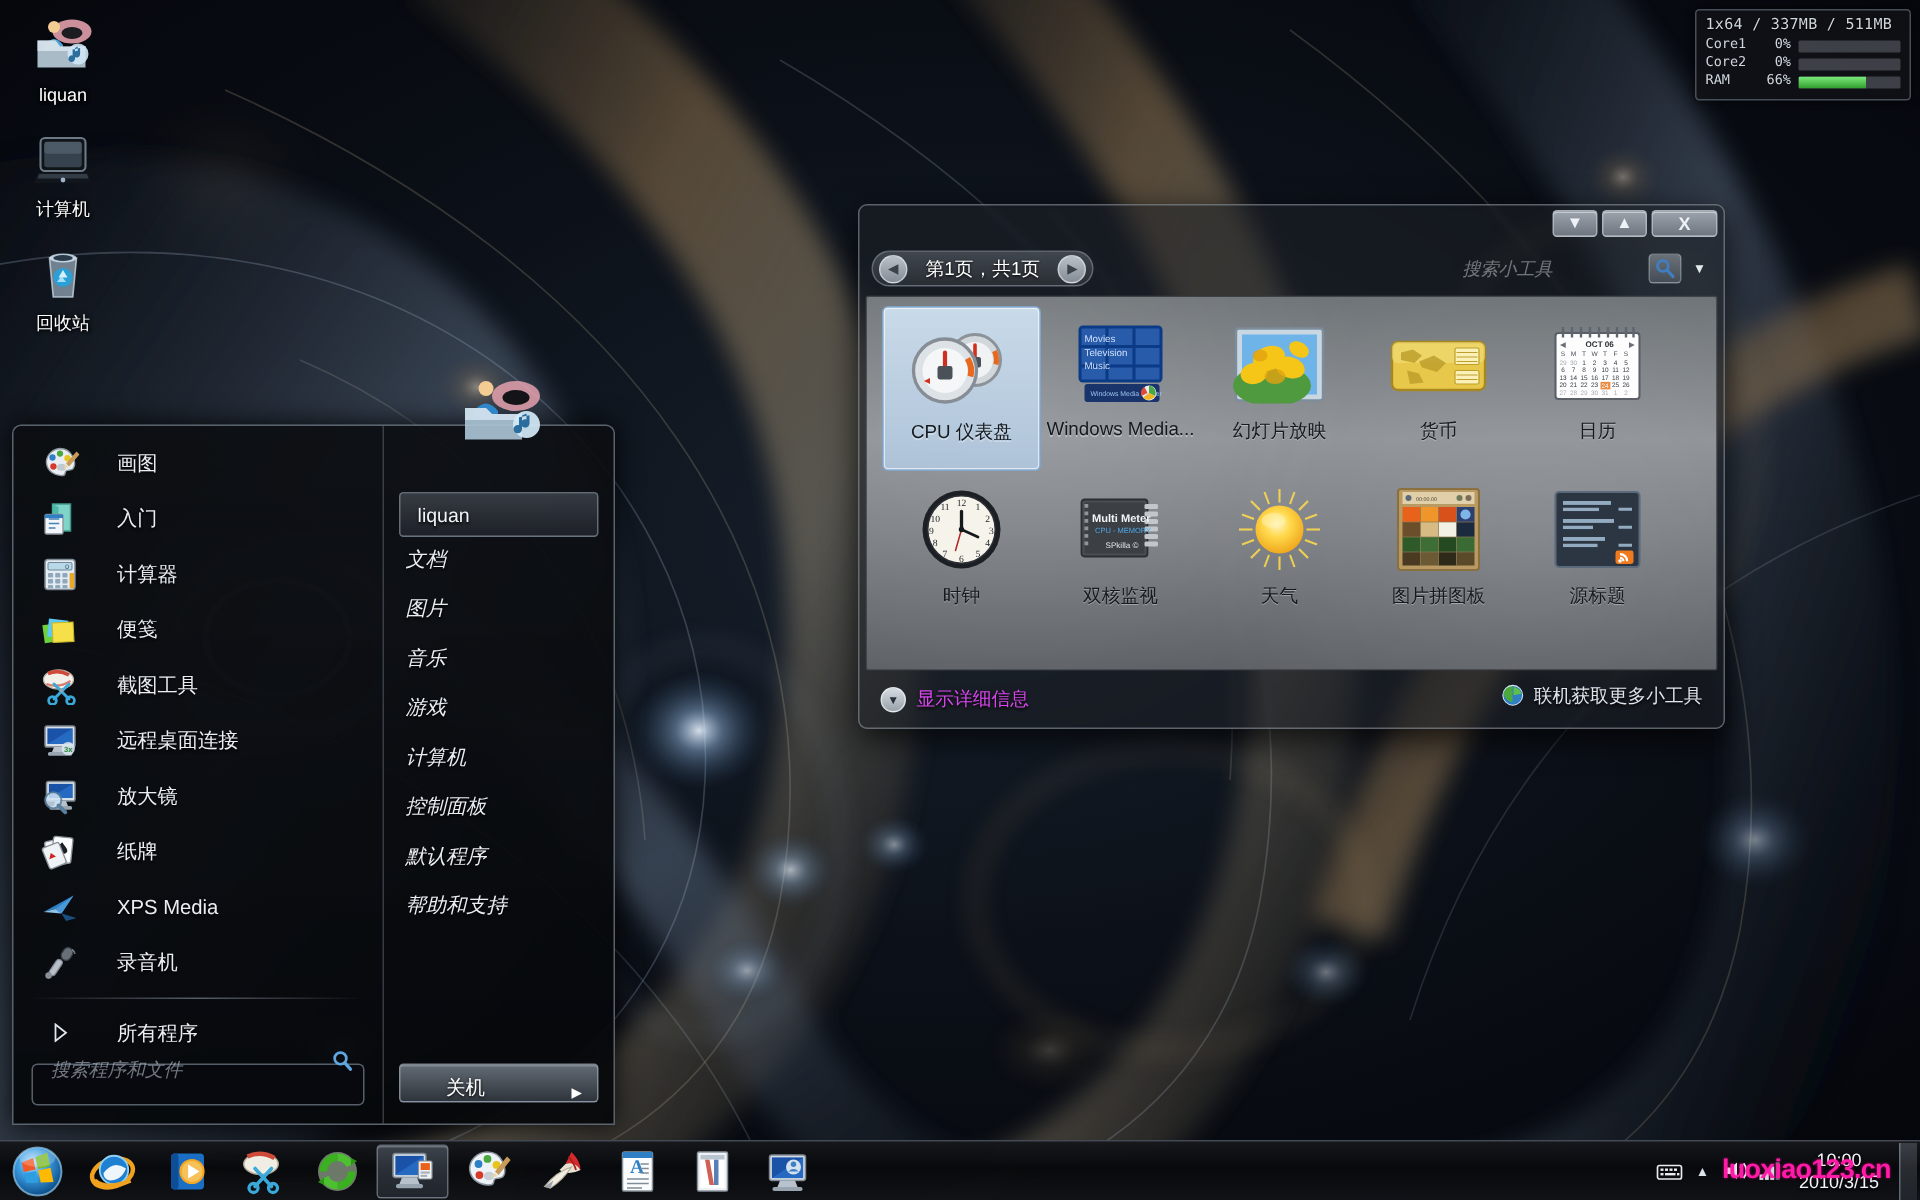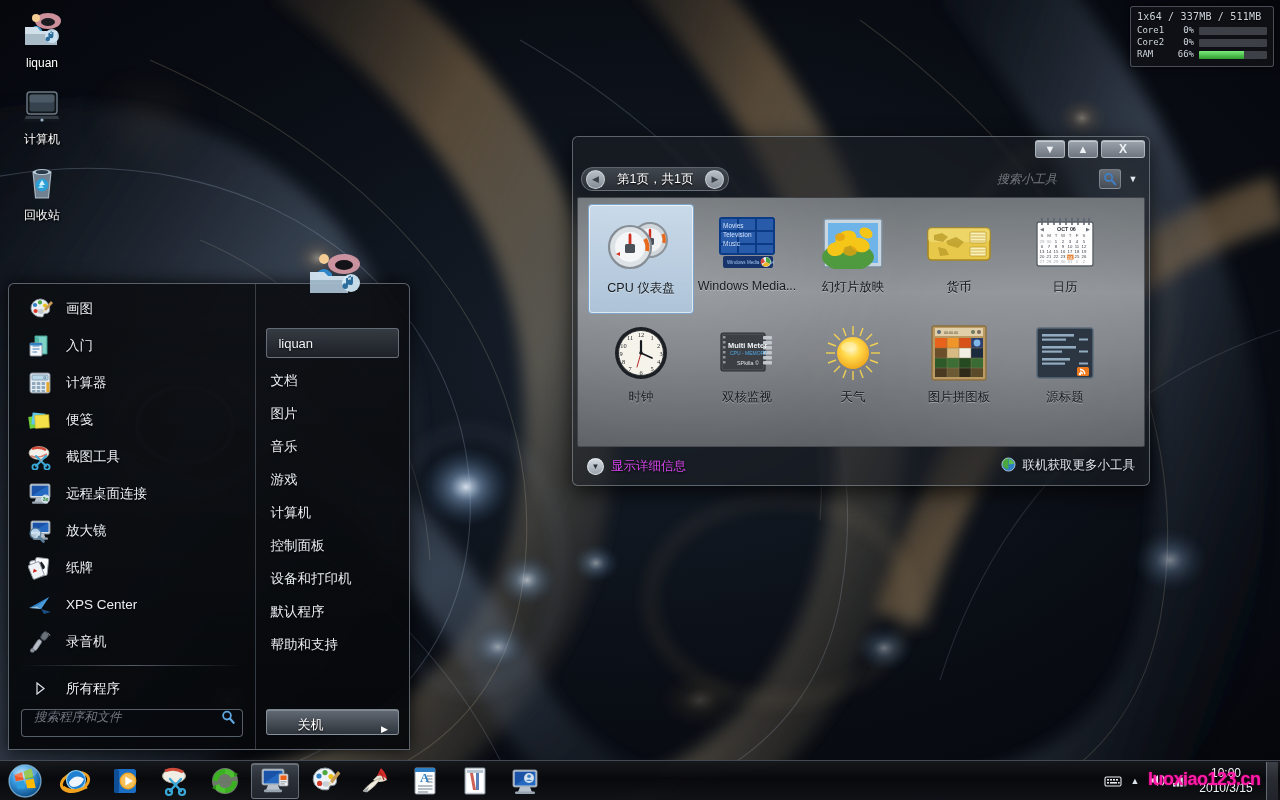"搜索小工具" .searchzone .ph { margin-right: 38px -> 60px }
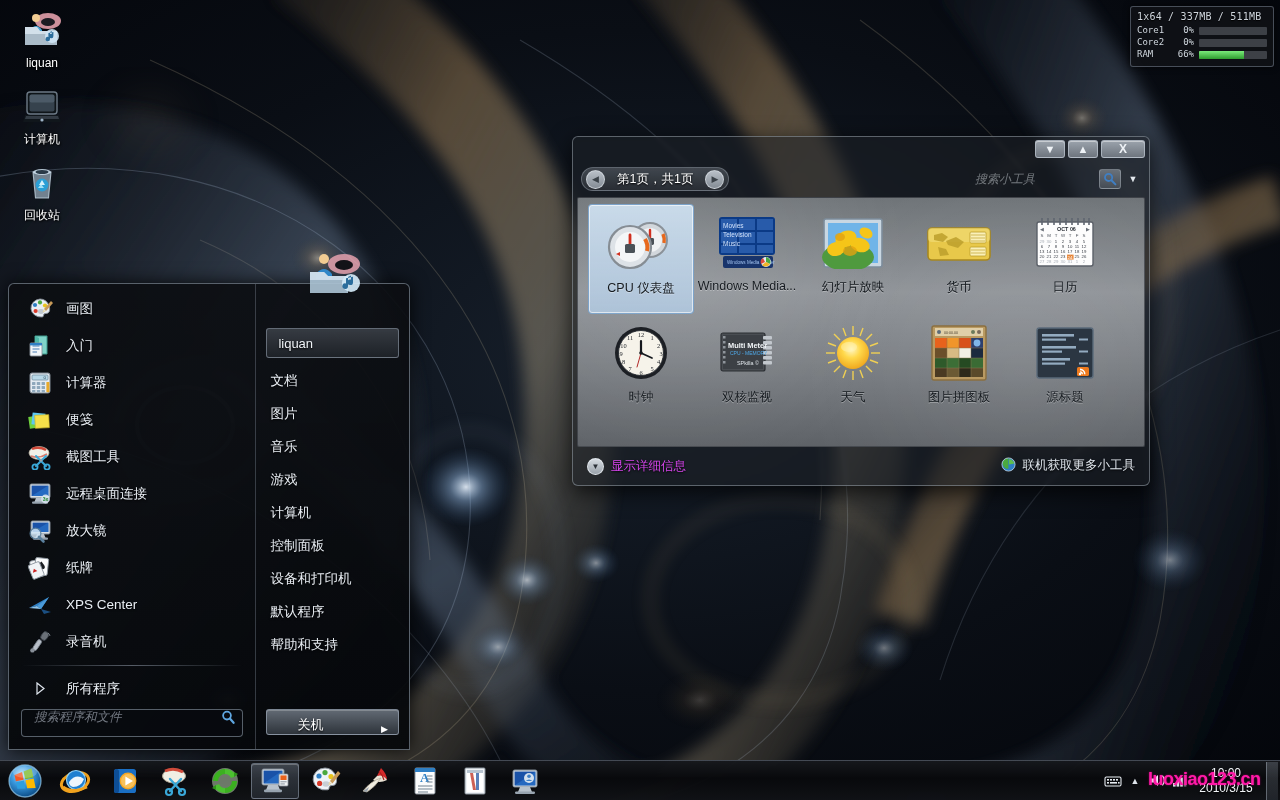"画图" .mi { gap: none -> 12px }
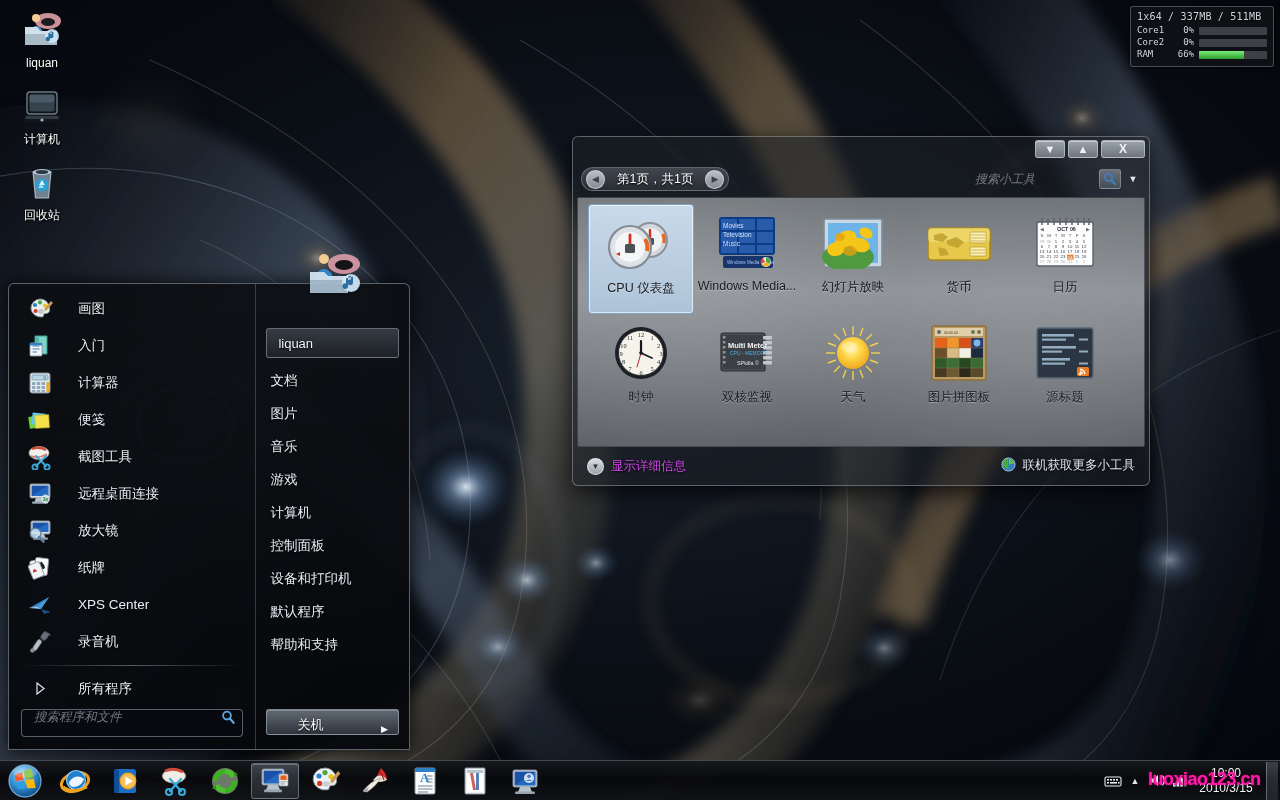"文档" .ri { align-items: center -> flex-start; font-style: none -> italic }
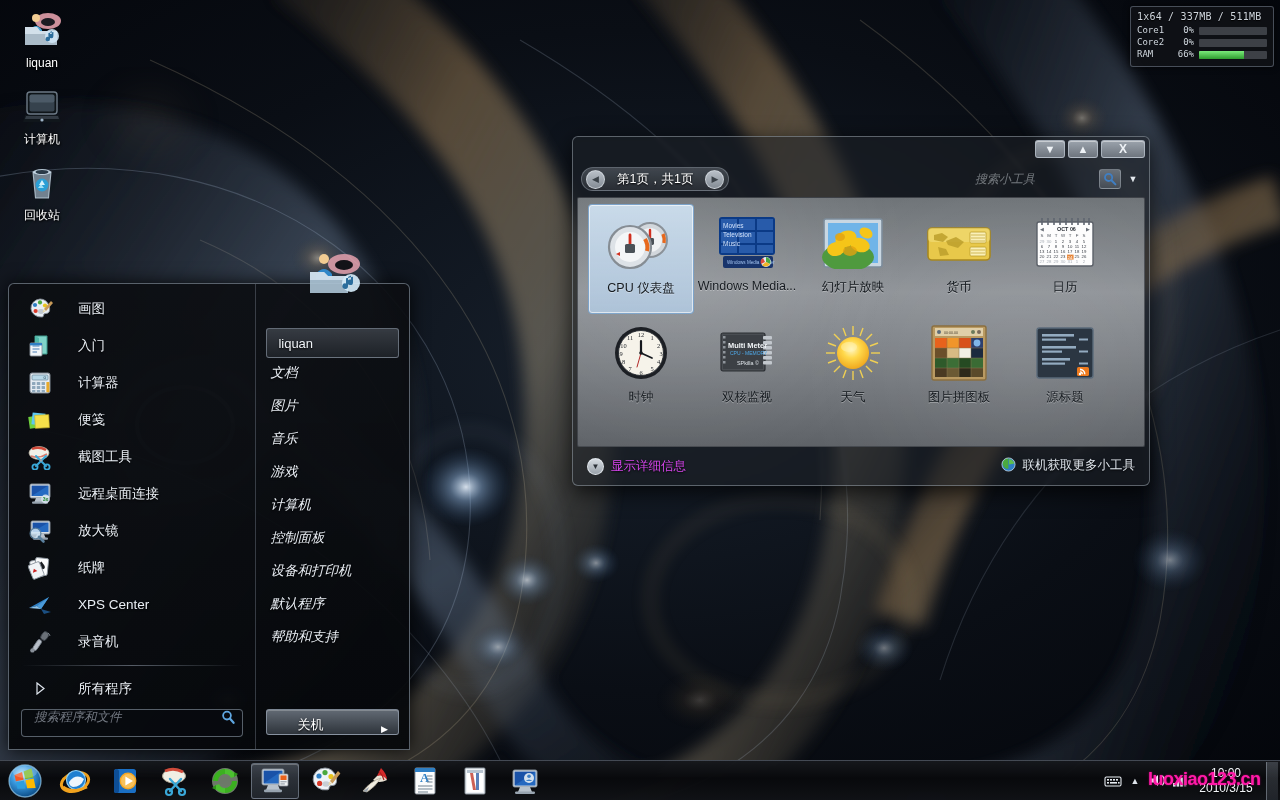"设备和打印机" div.ri { html: <div> <div>设备和打印机</div> </div> -> none }
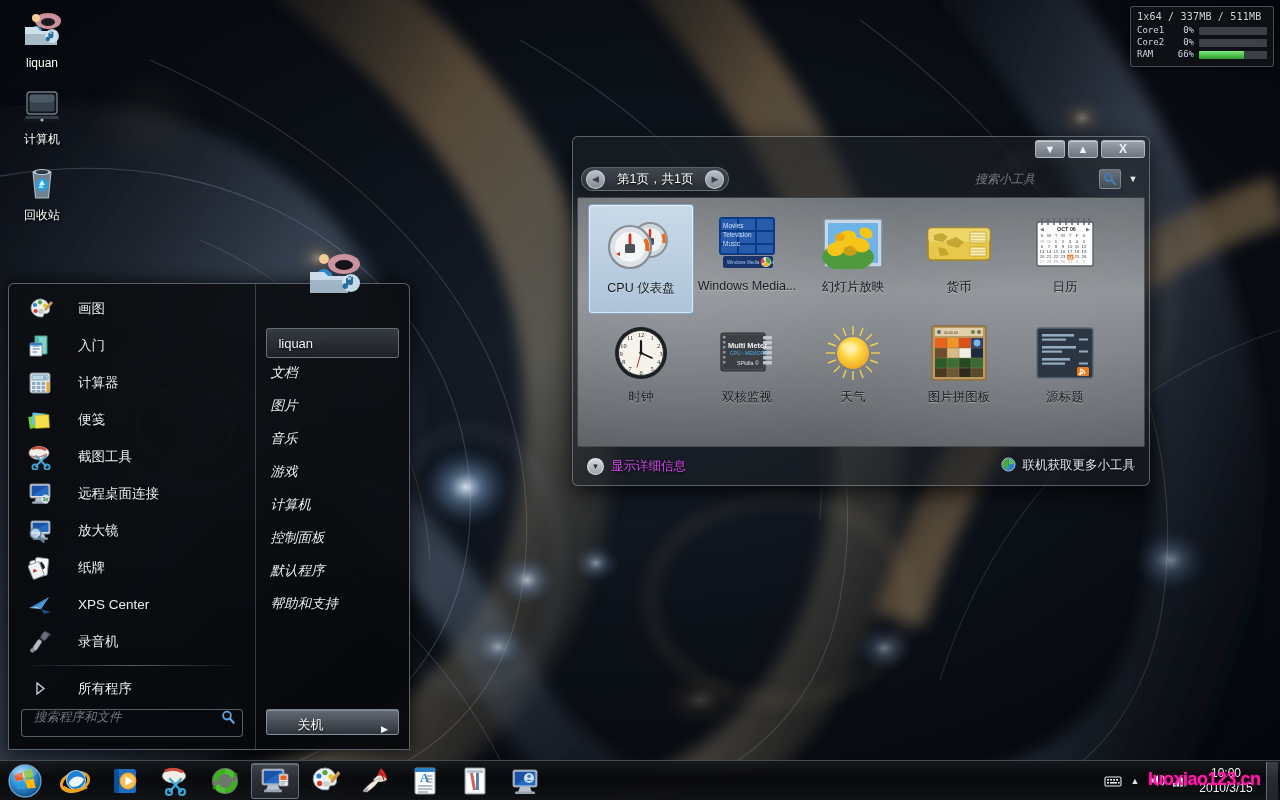"XPS Center" div.tx { text: Center -> Media }
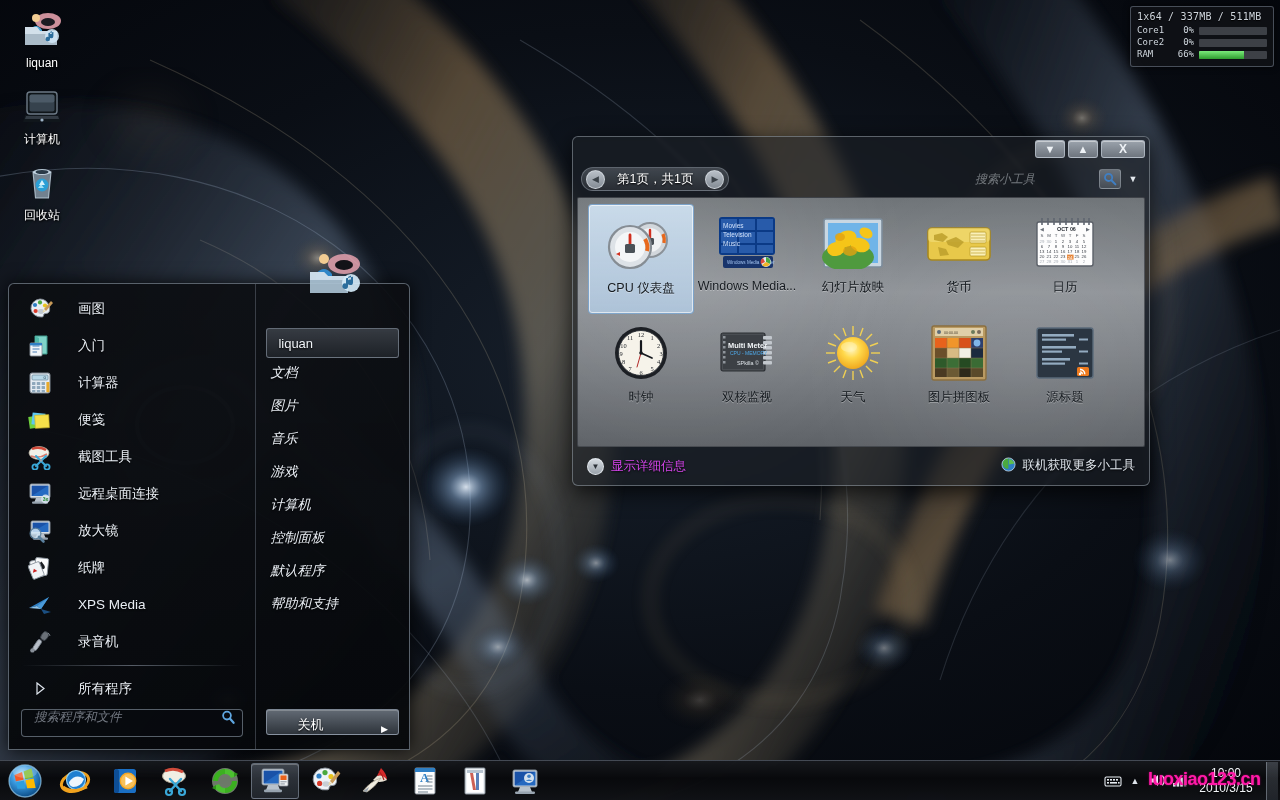"搜索程序和文件" .searchbox { align-items: flex-start -> flex-end; padding: 0 6px 6px 12px -> 0 6px 16px 12px }
